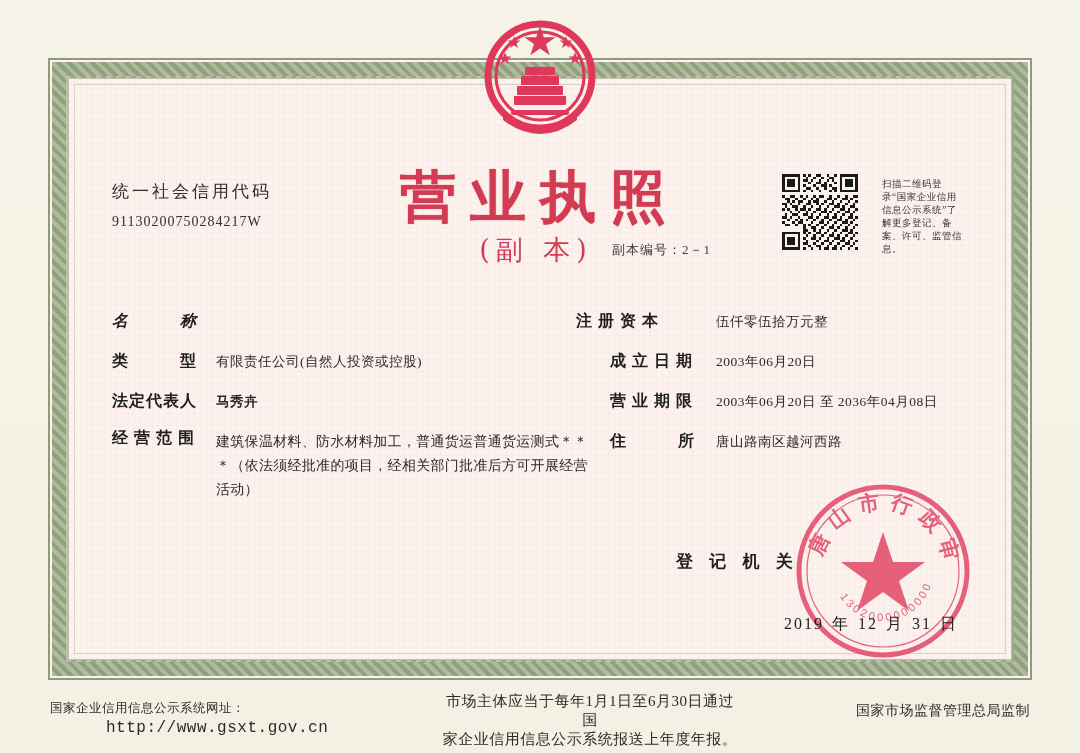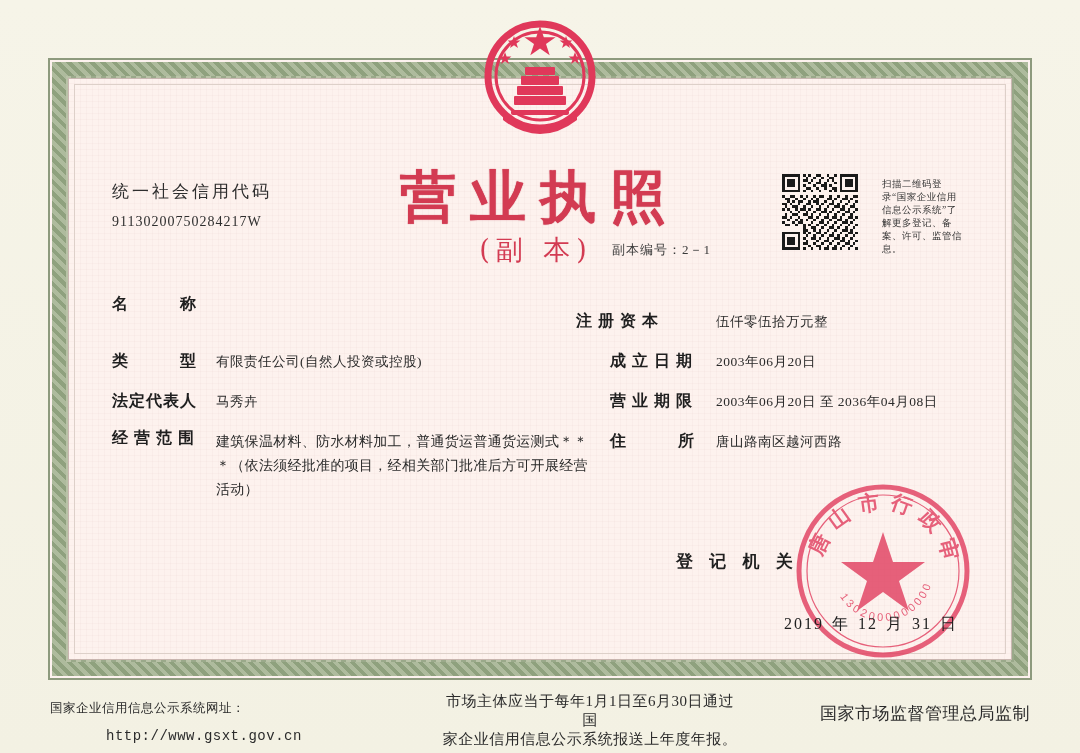"名 称" div.field-label { font-style: none -> italic; top: 294px -> 311px }
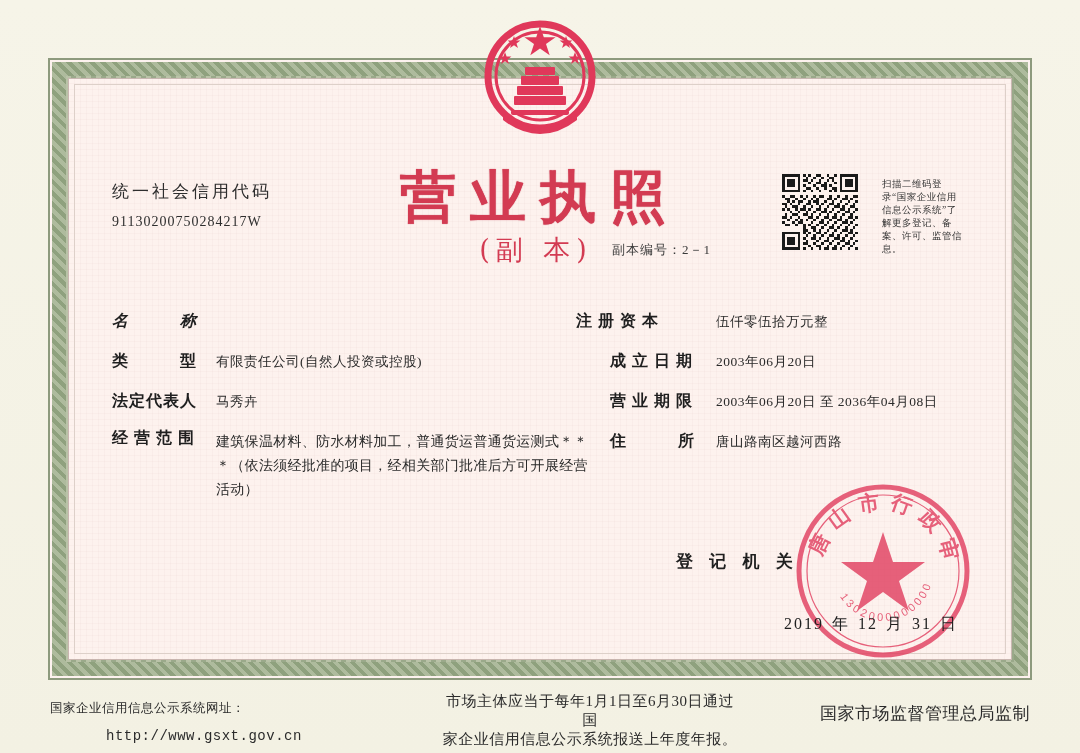"马秀卉" div.field-value { font-weight: none -> bold }
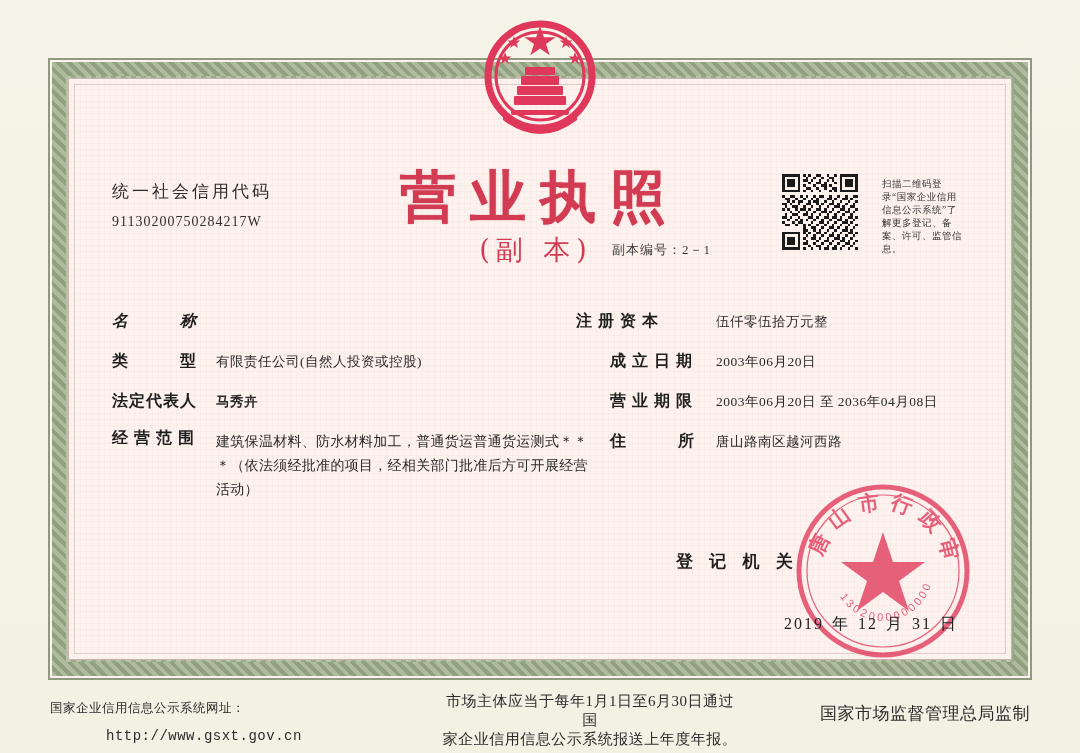"国家市场监督管理总局监制" .footer-right { font-size: 17px -> 14px }
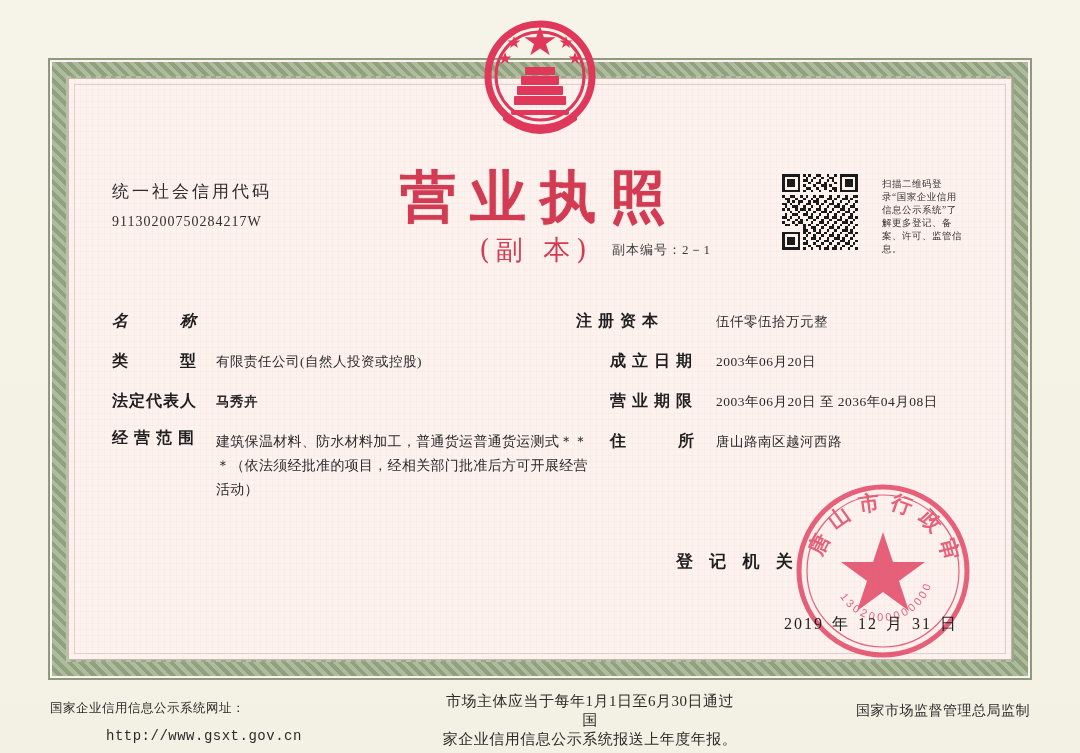"http://www.gsxt.gov.cn" .footer-left .url { font-size: 14px -> 16px; margin-top: 11px -> 2px }
